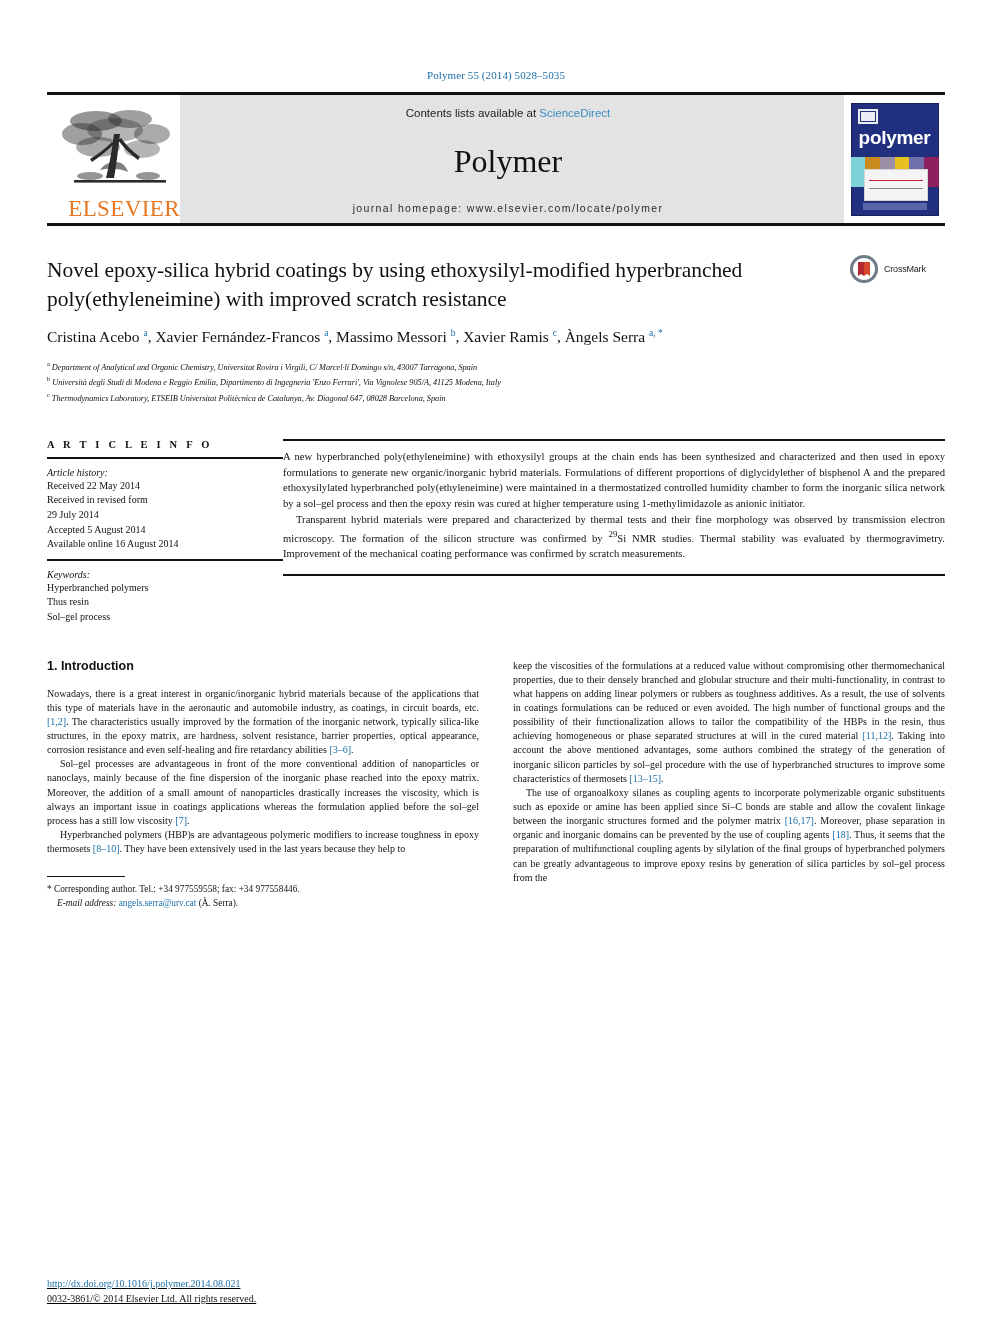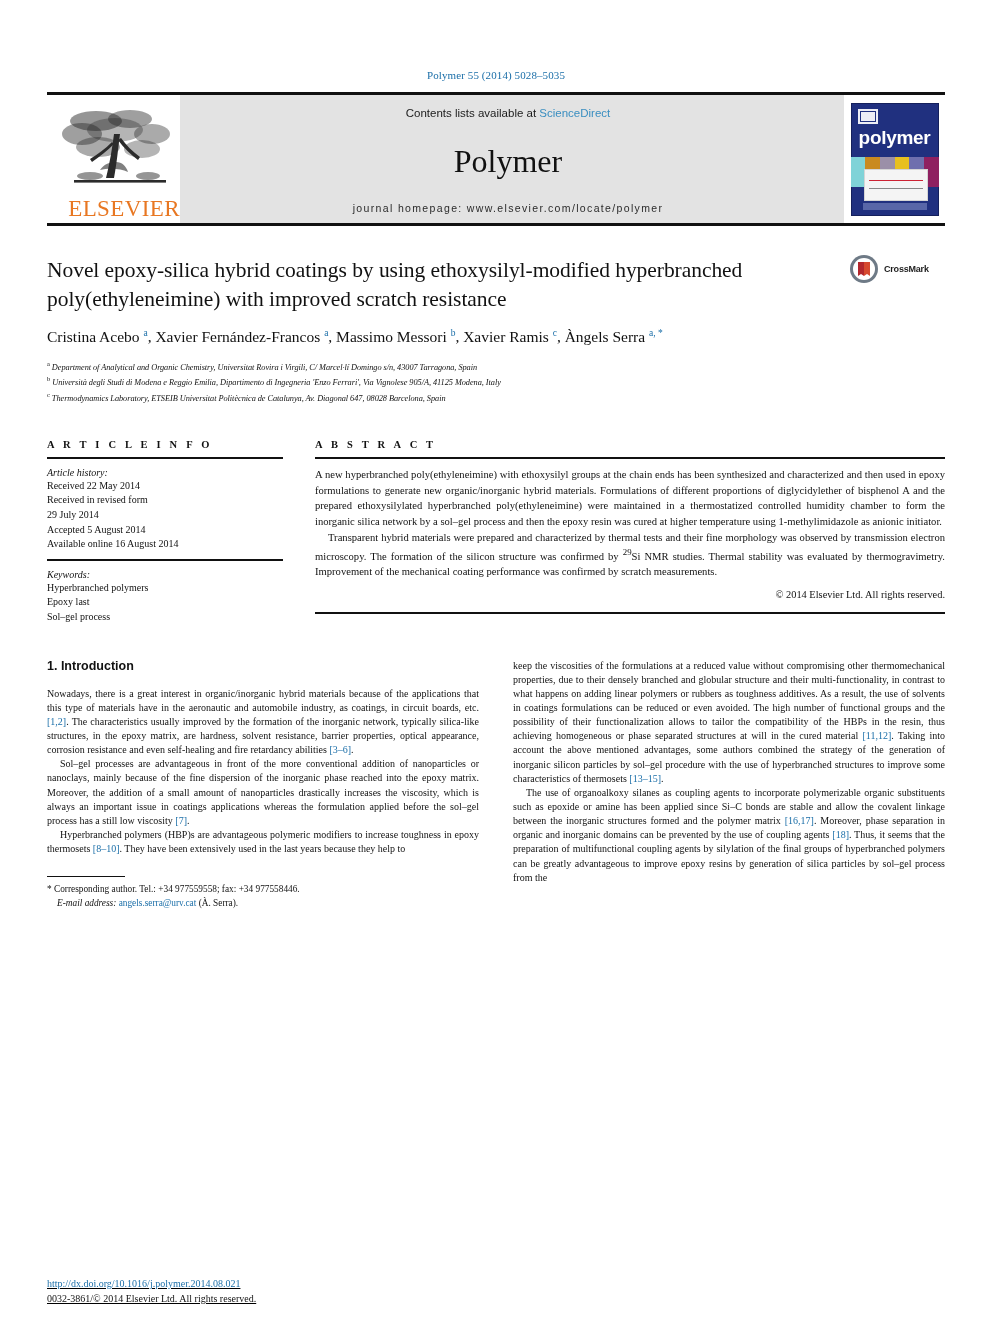"CrossMark" .cm-label { font-weight: bold -> normal }
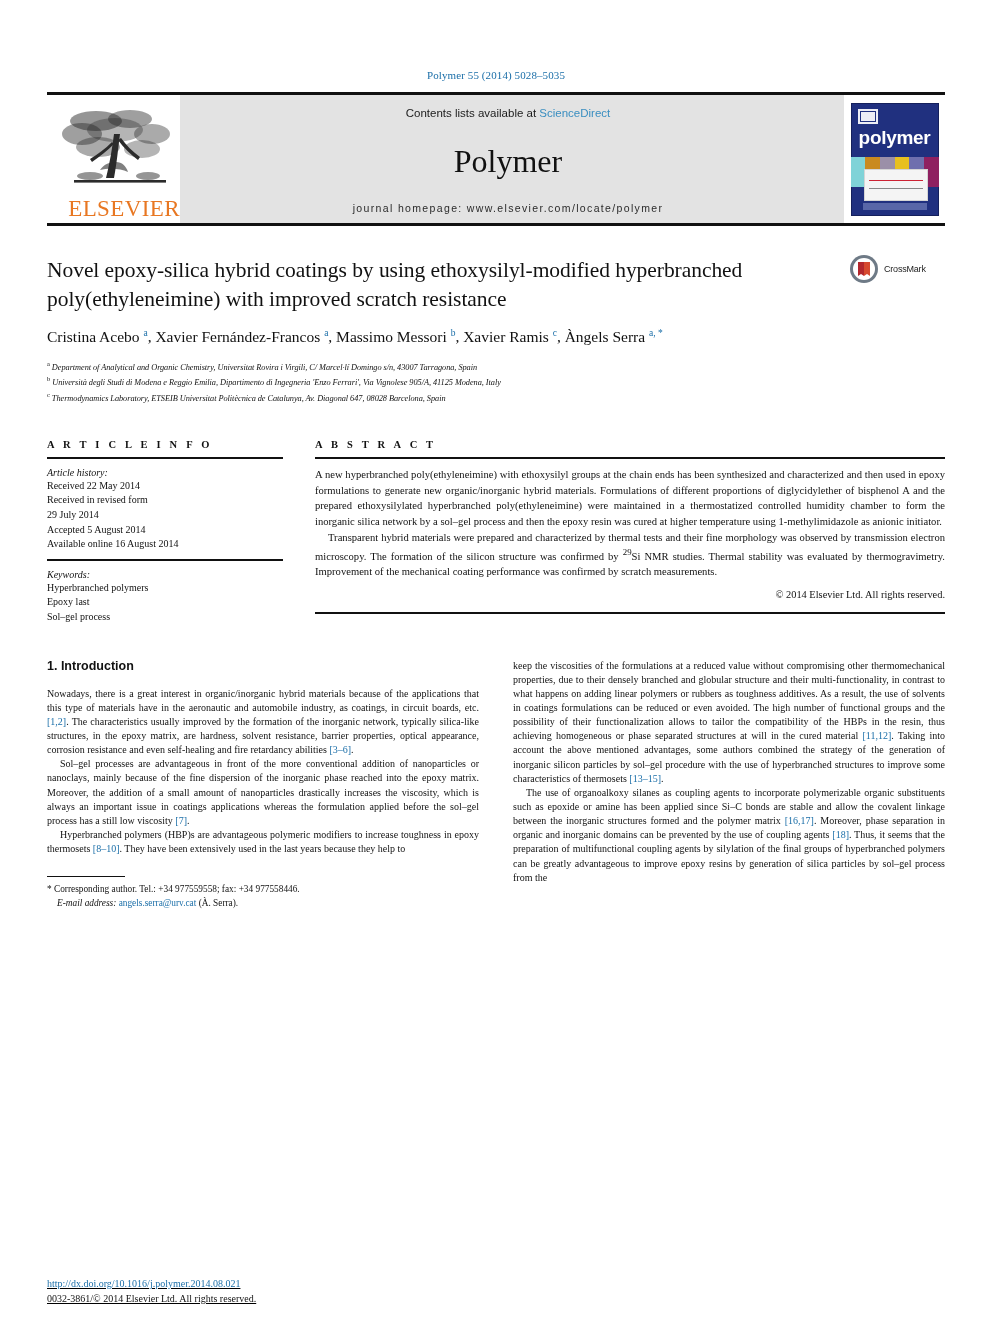"A R T I C" .infoabs { gap: 32px -> none }
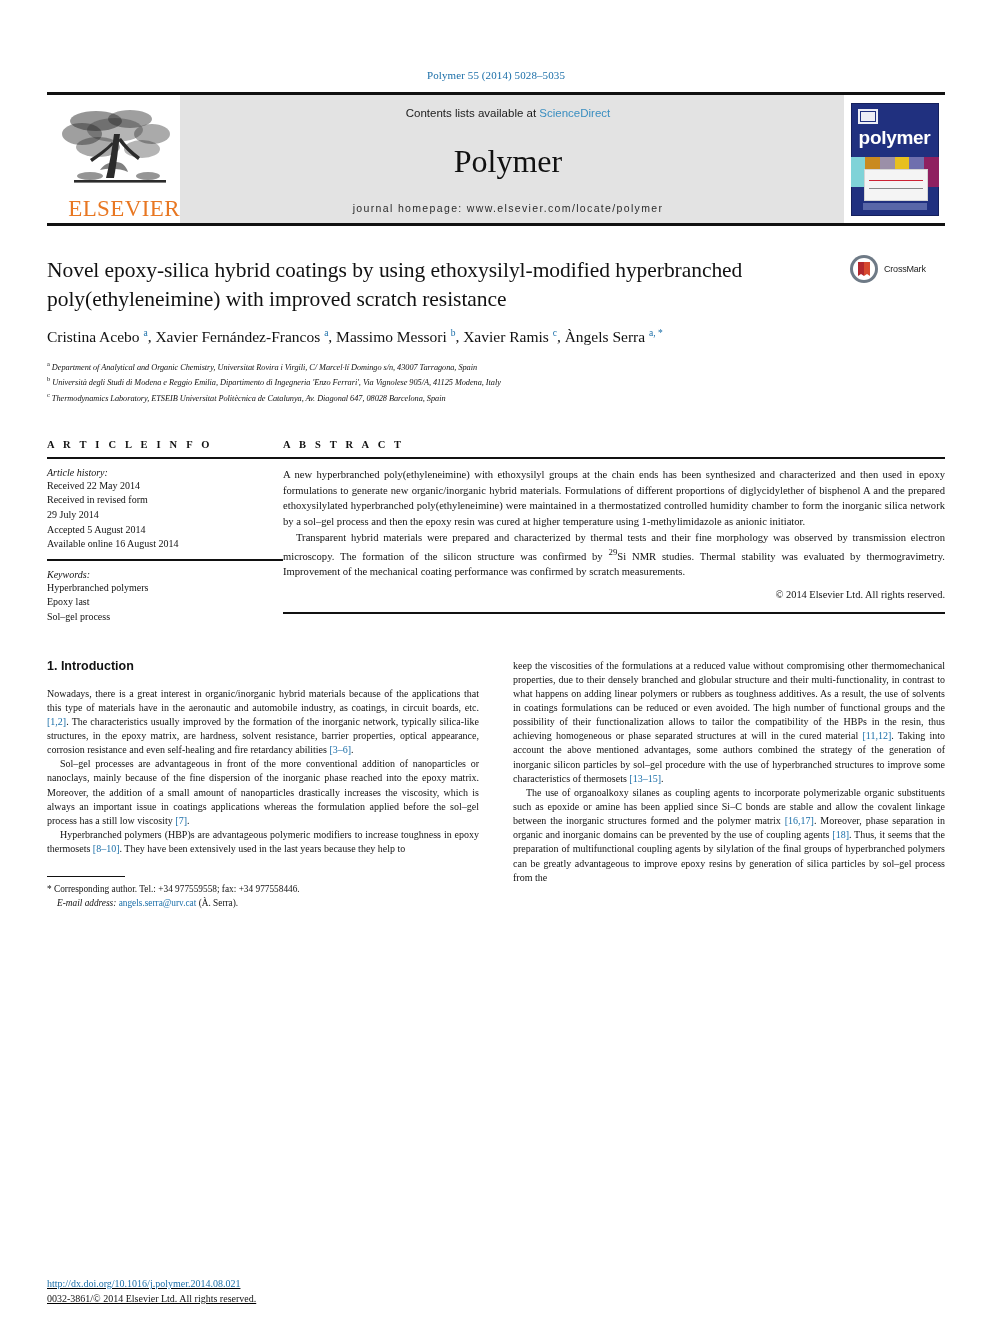"A B S T R" div.sec-head { html: <div>A B S T R A C T</div> -> none }
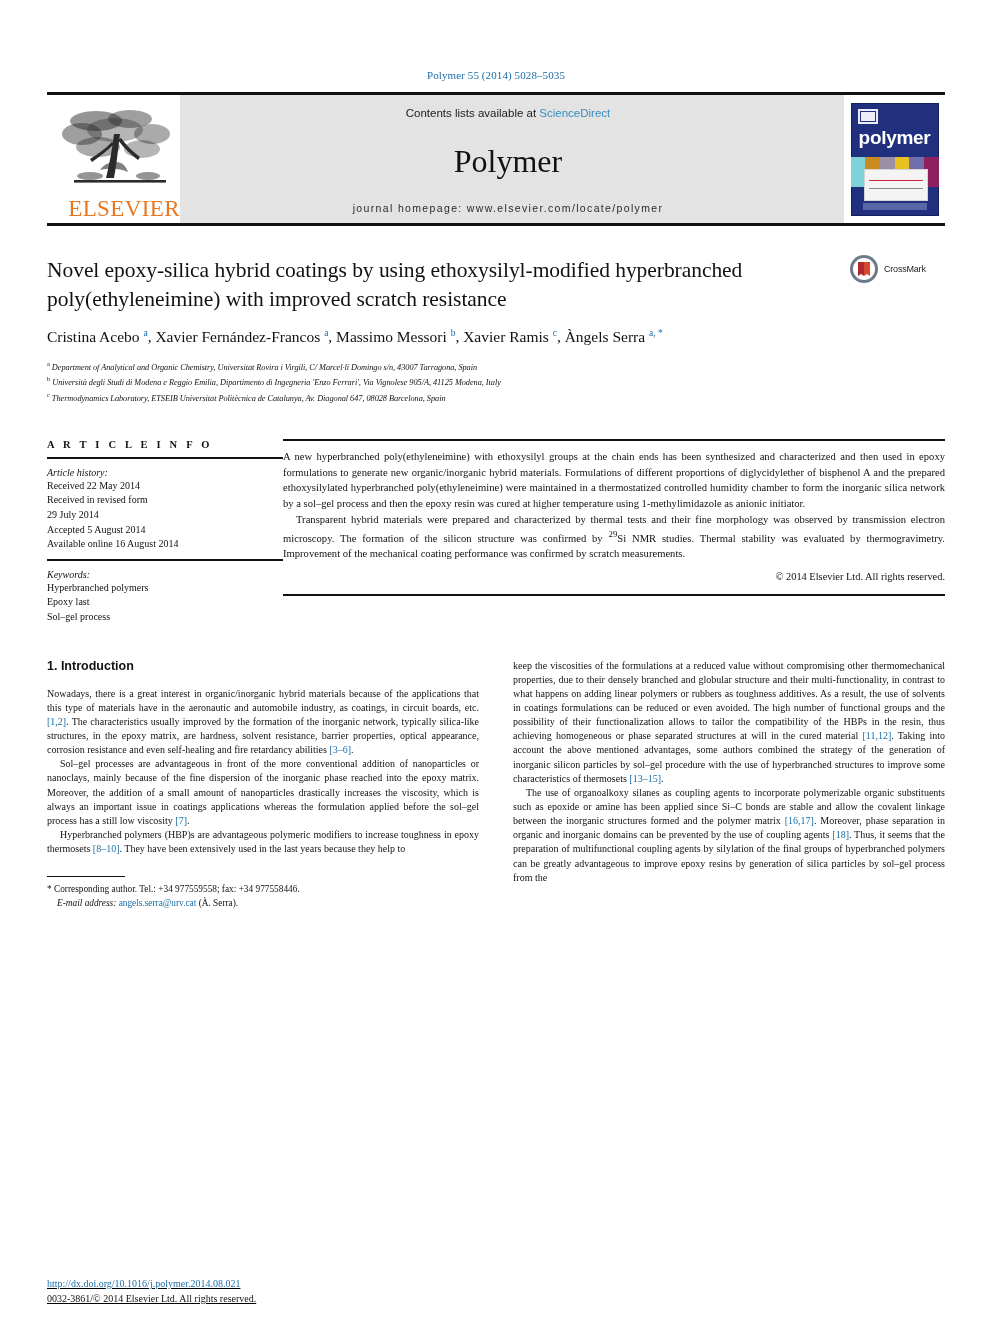"© 2014 Elsevier Ltd. All" div.copyline { html: <div>© 2014 Elsevier Ltd. All rights reserved.</div> -> none }
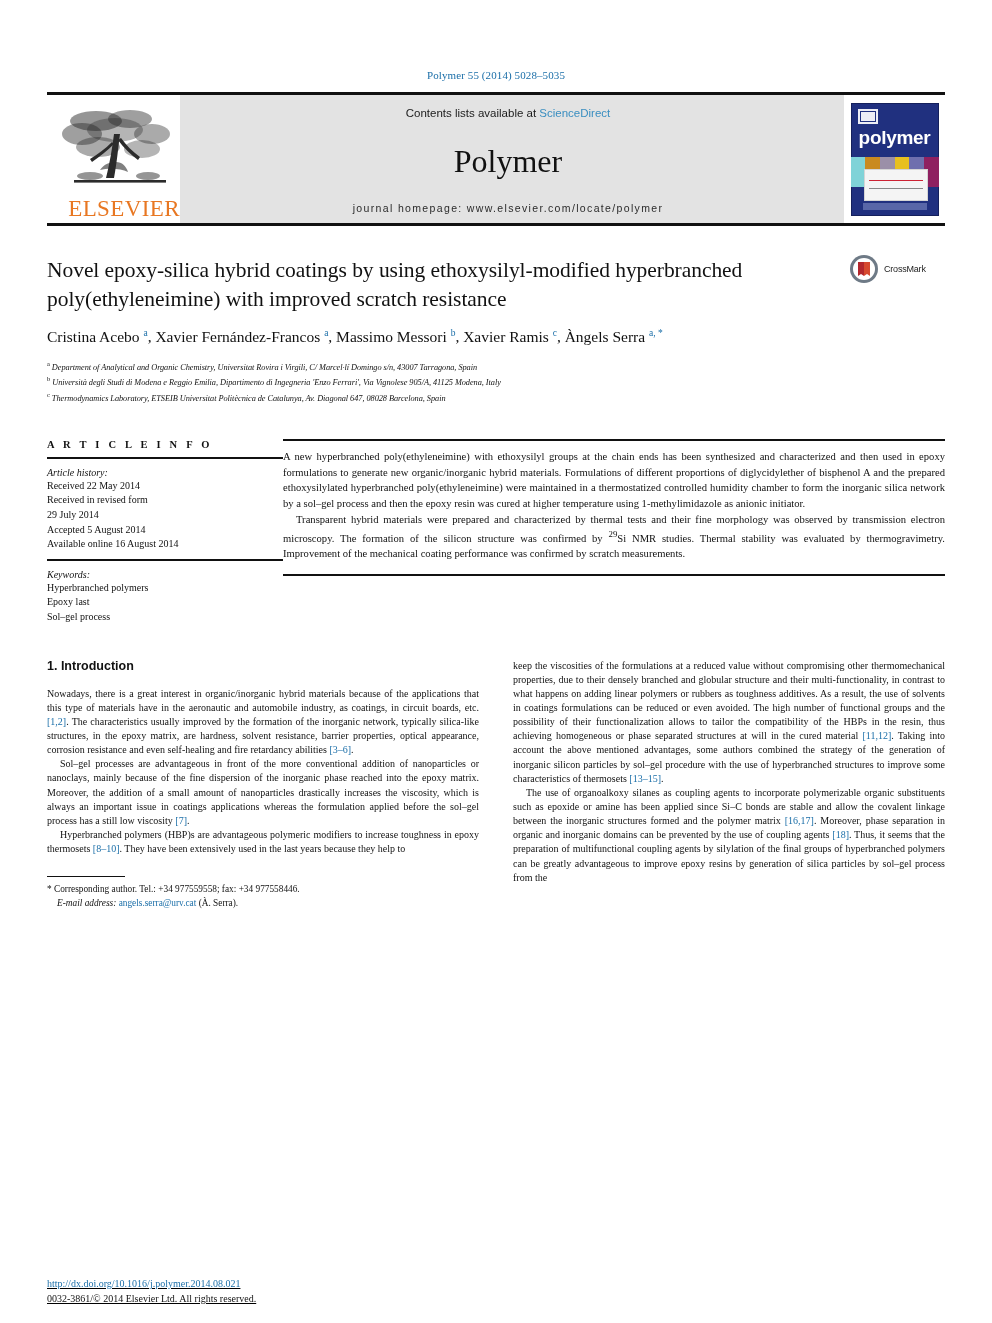"Epoxy last" div.info-line { text: Epoxy last -> Thus resin }
